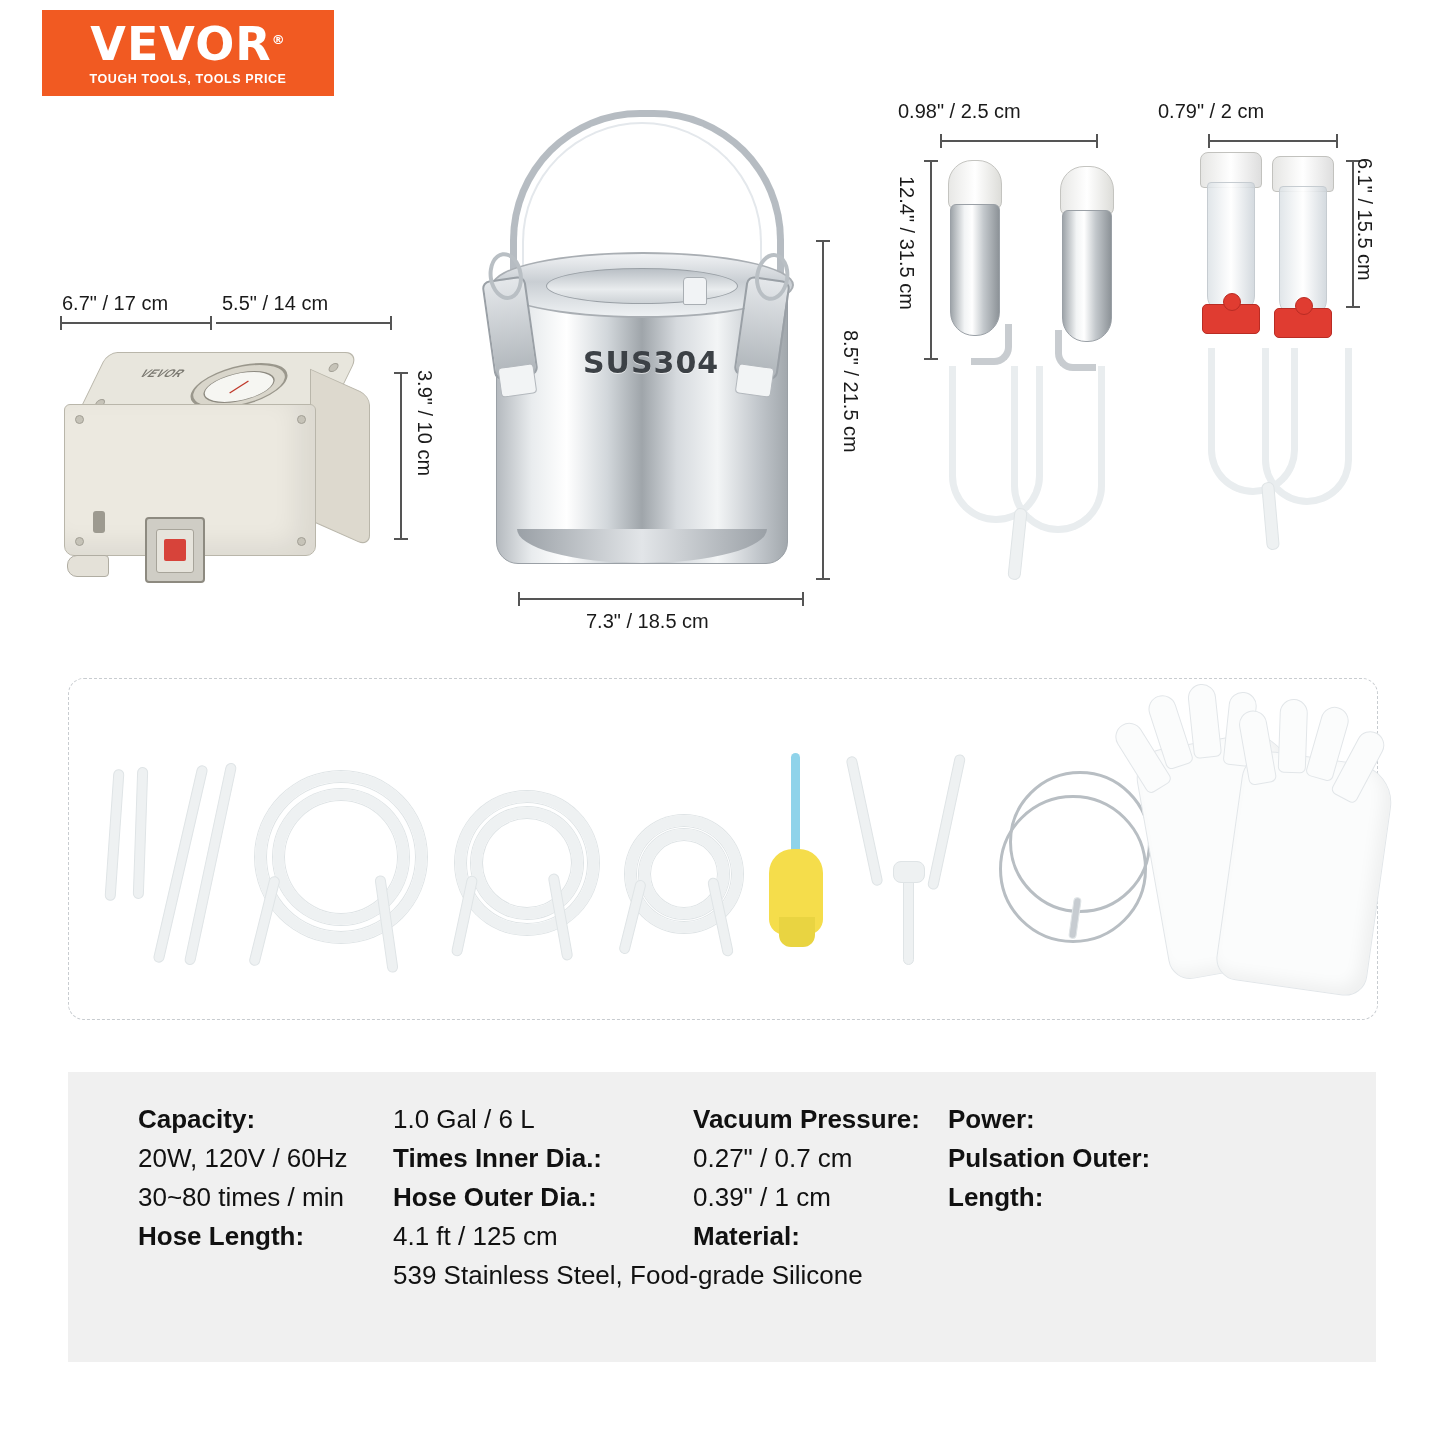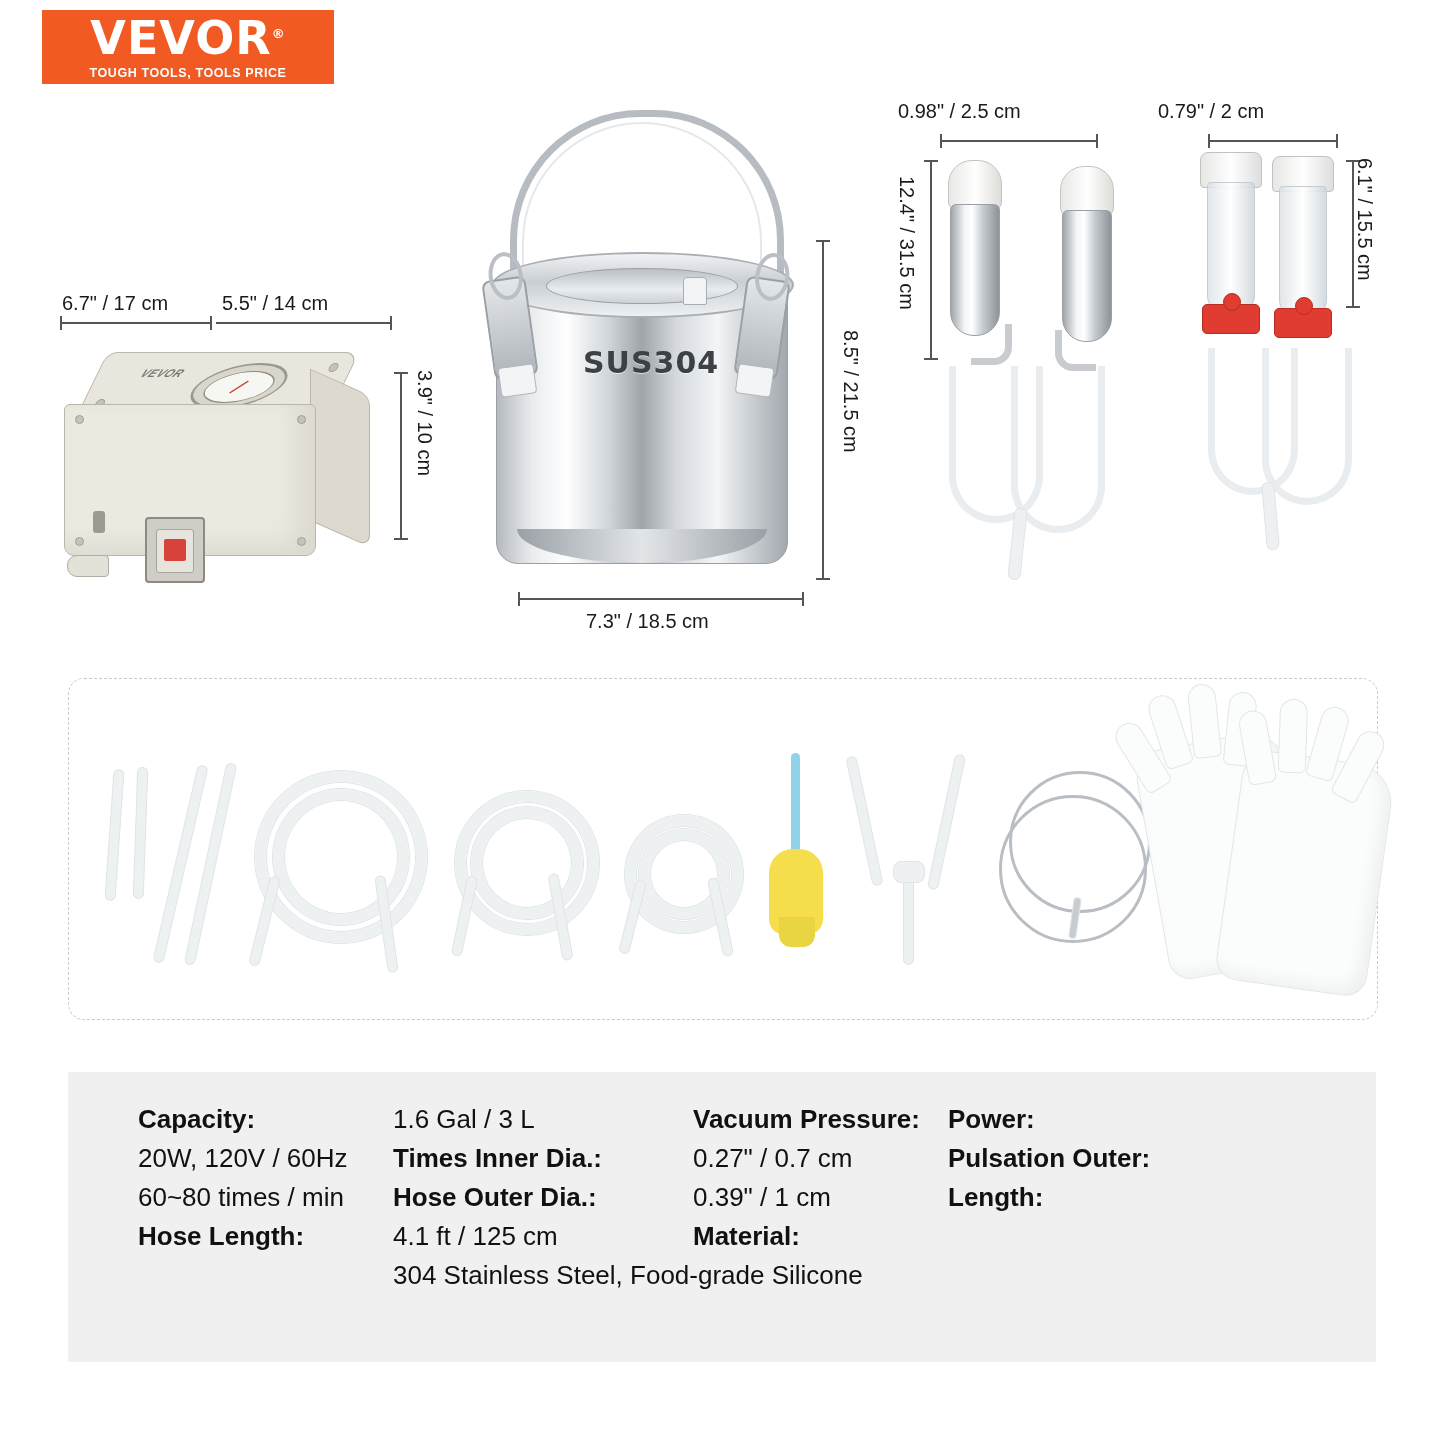"VEVOR®" .logo { height: 74px -> 86px }
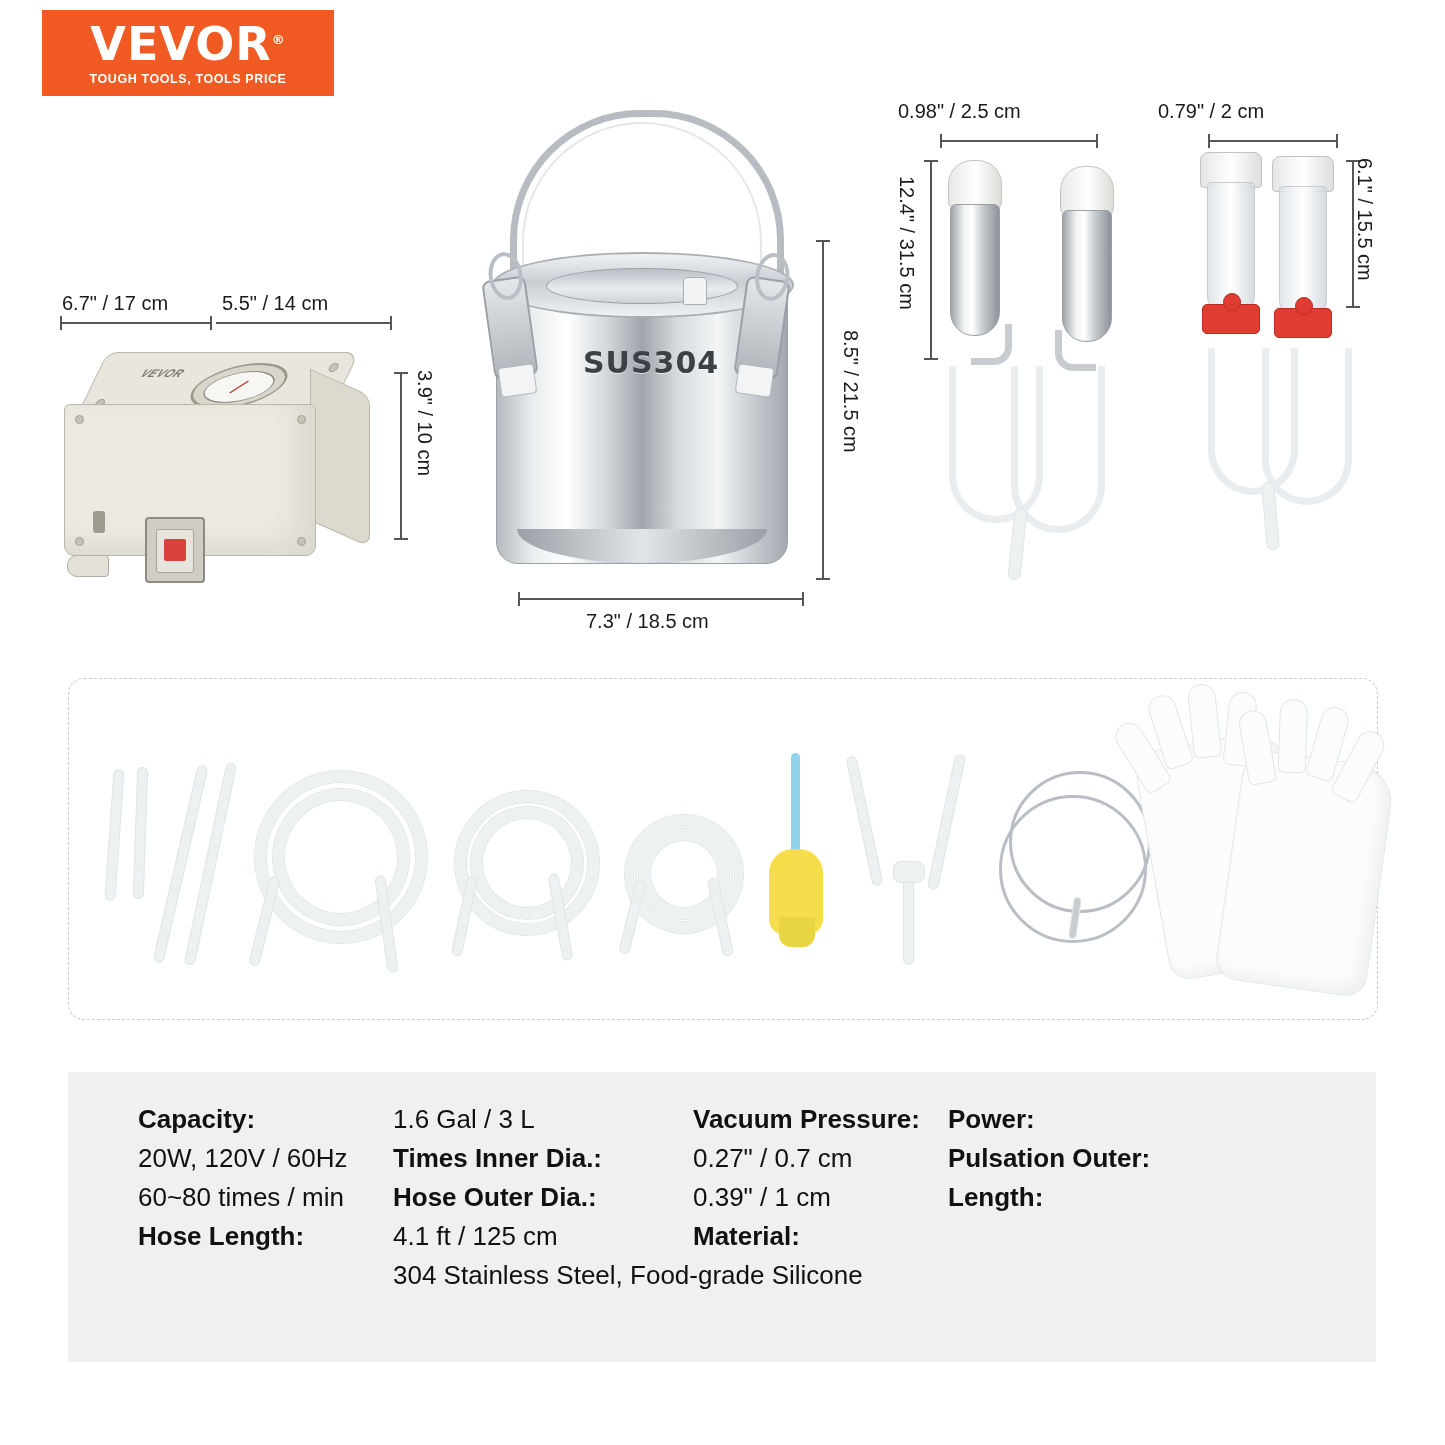"1.6 Gal / 3 L" div.spec-value { text: 1.6 Gal / 3 -> 1.0 Gal / 6 }
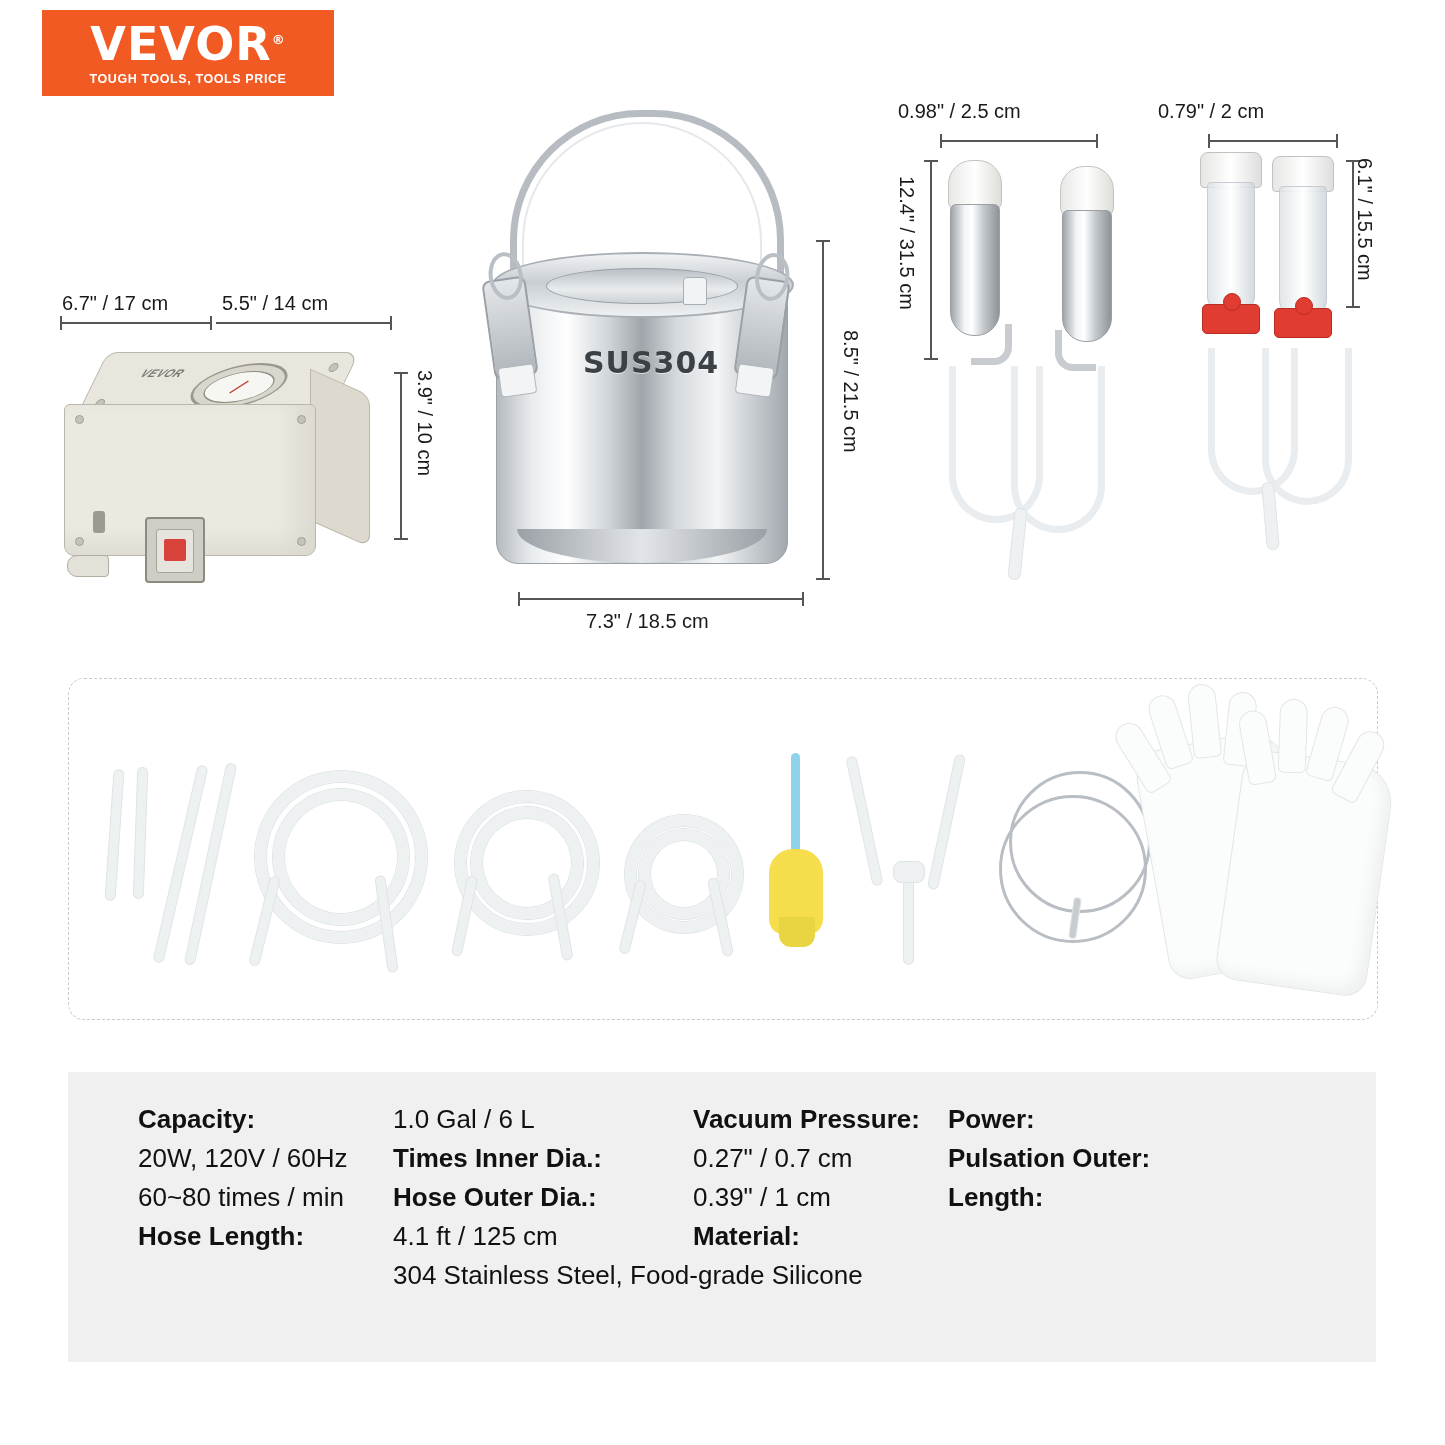"60~80 times / min" div.spec-value { text: 60 -> 30 }
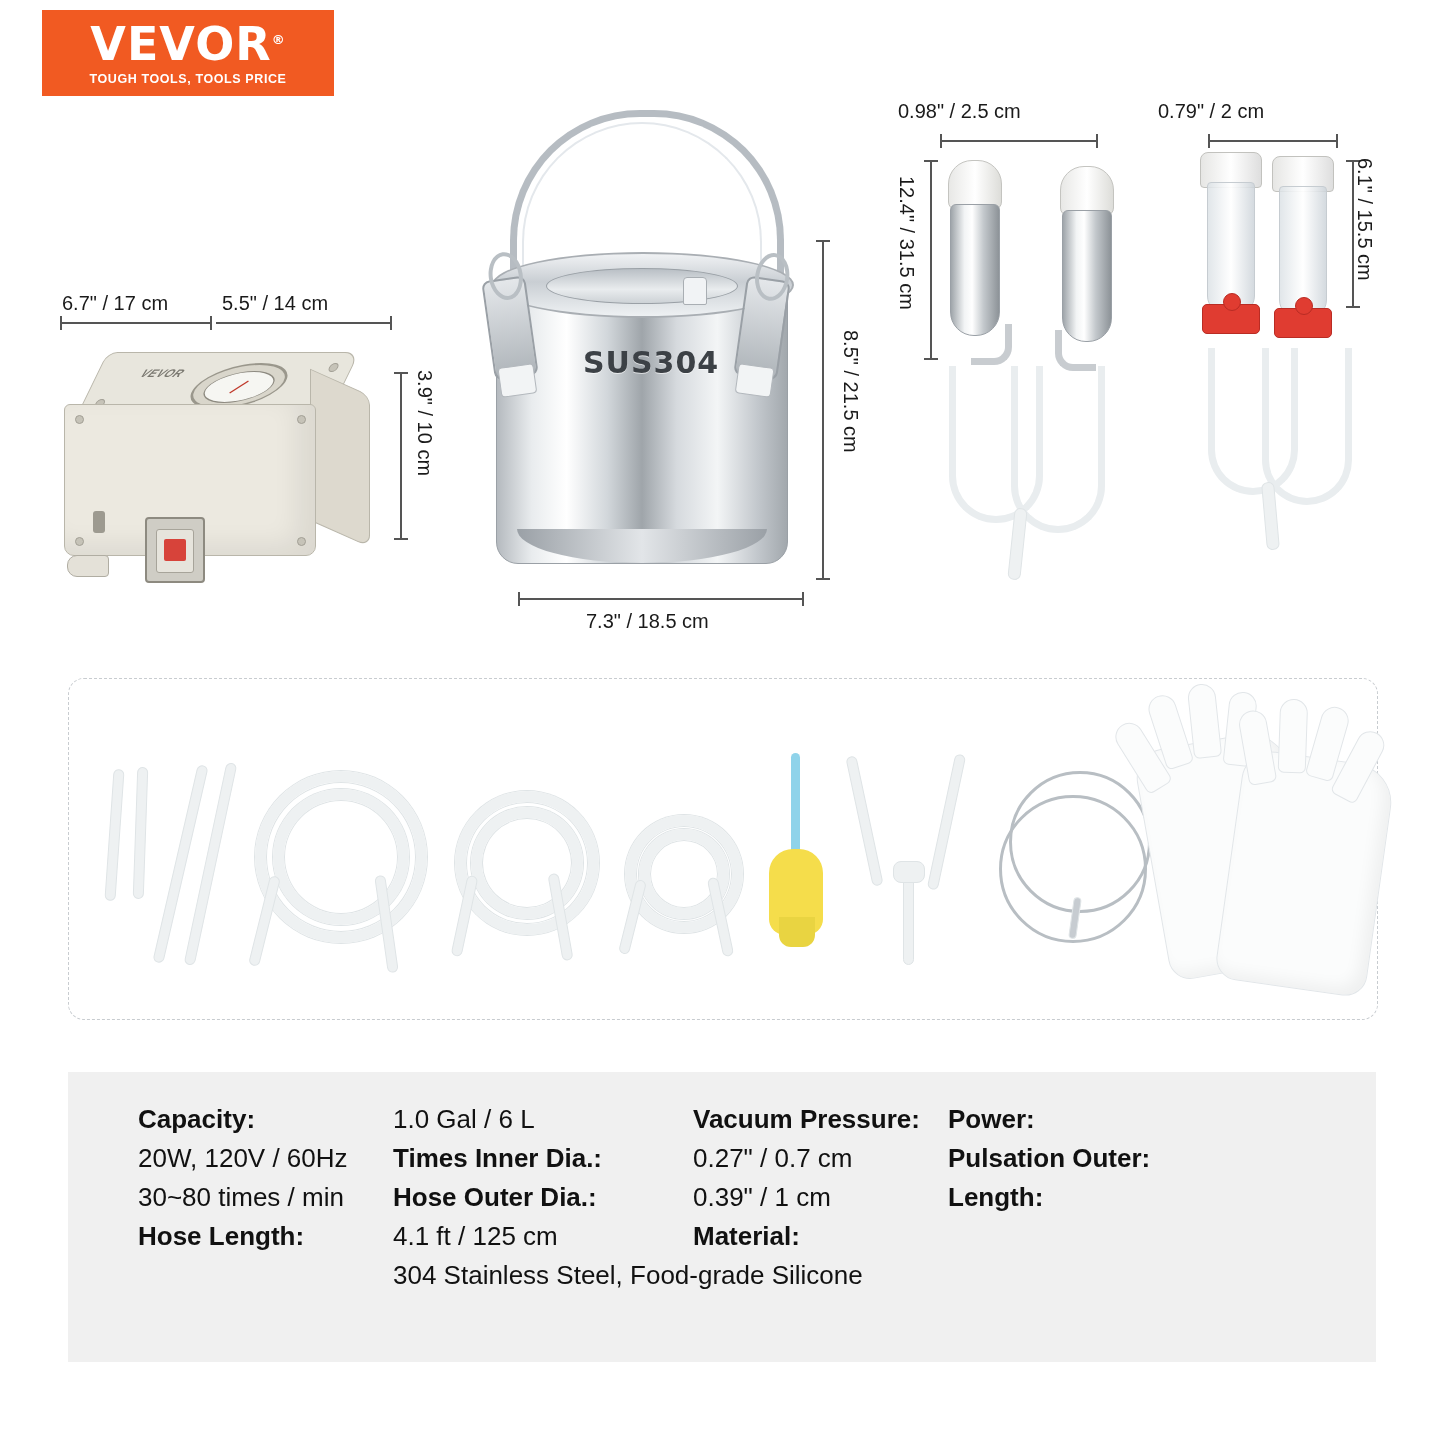"304 Stainless Steel, Food-grade Silicone" div.spec-value { text: 304 -> 539 }
